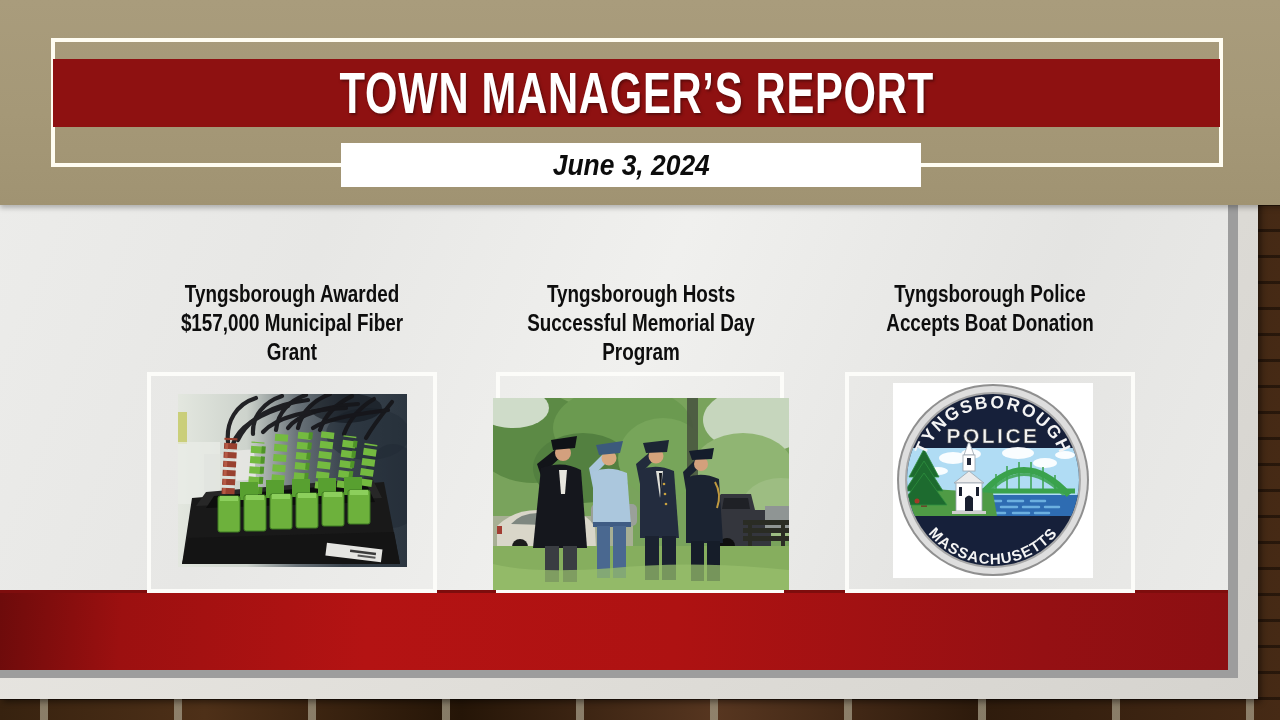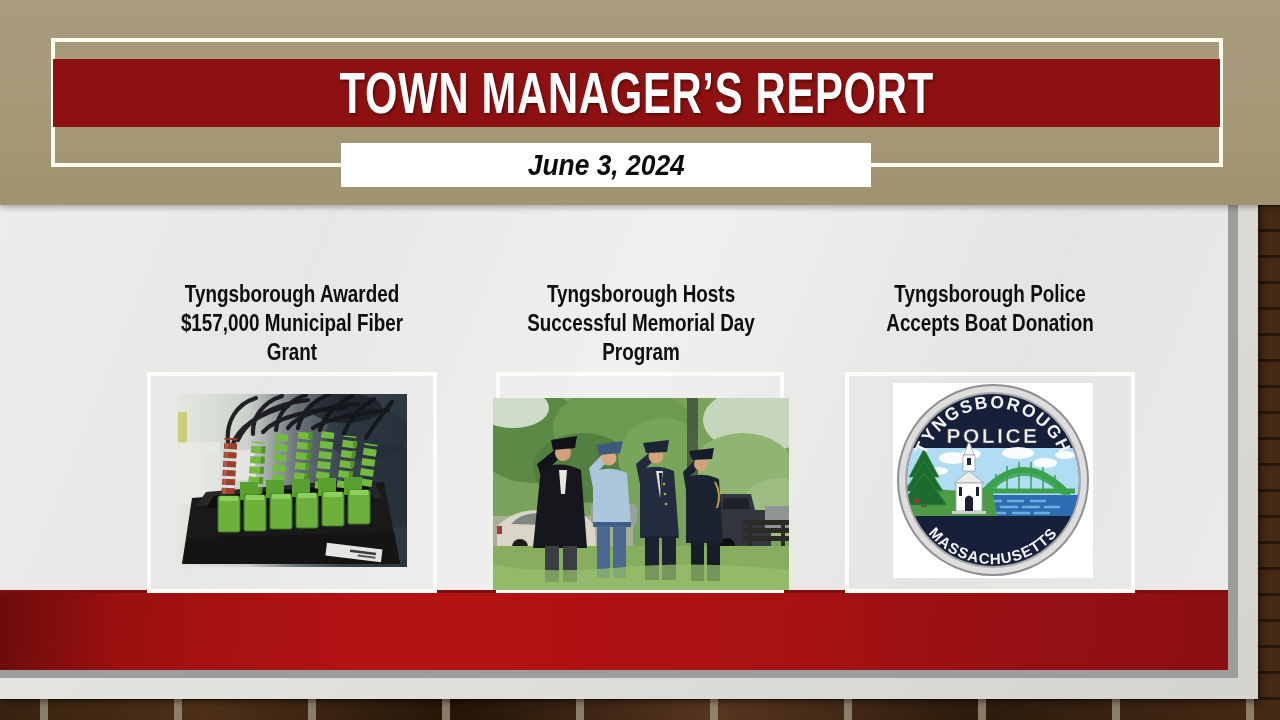"June 3, 2024" .date-box { width: 530px -> 580px }
